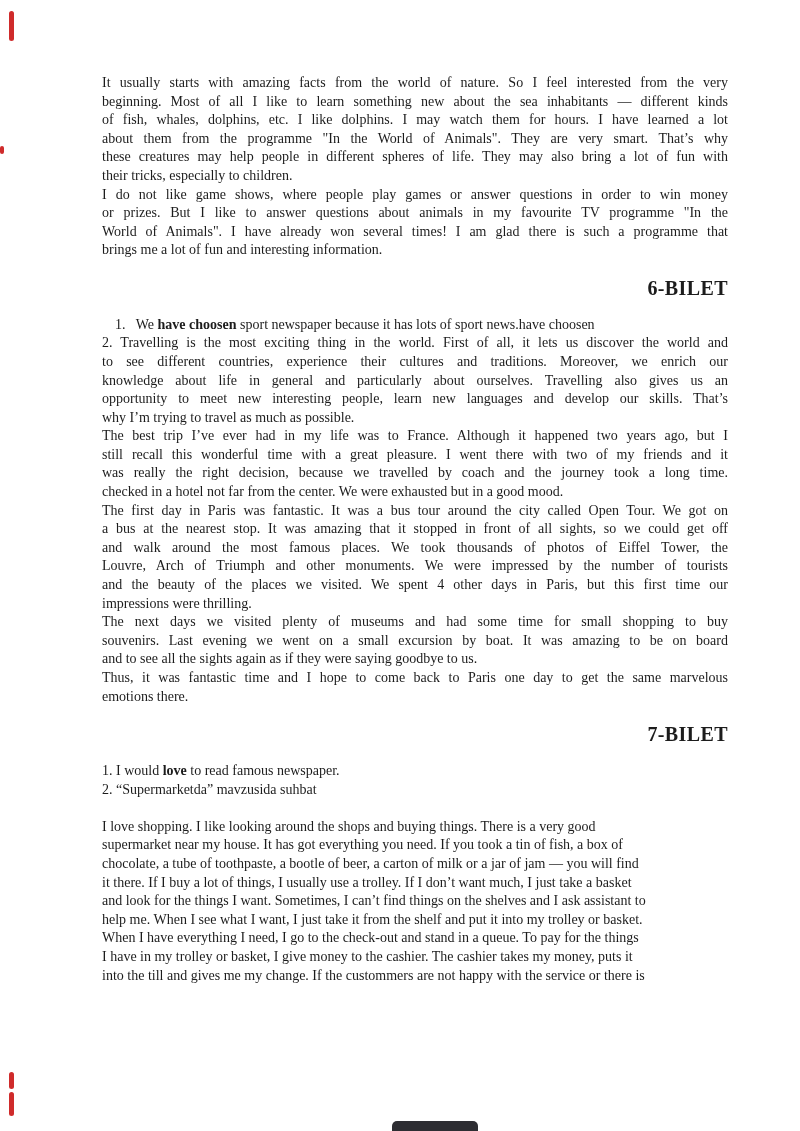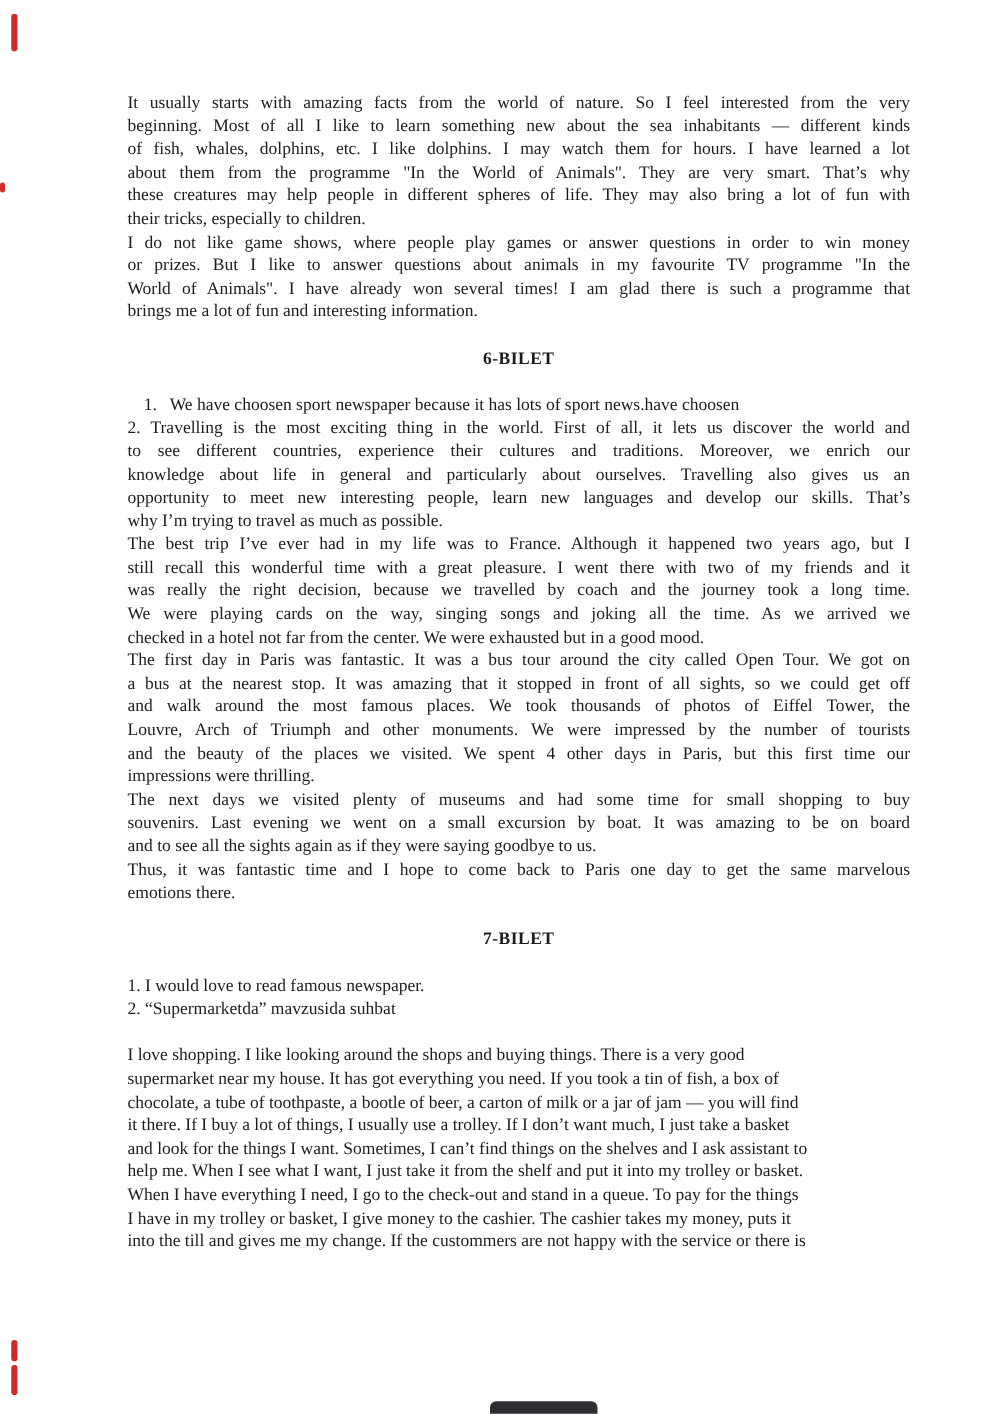"6-BILET" .heading { font-size: 14px -> 20px; text-align: center -> right }
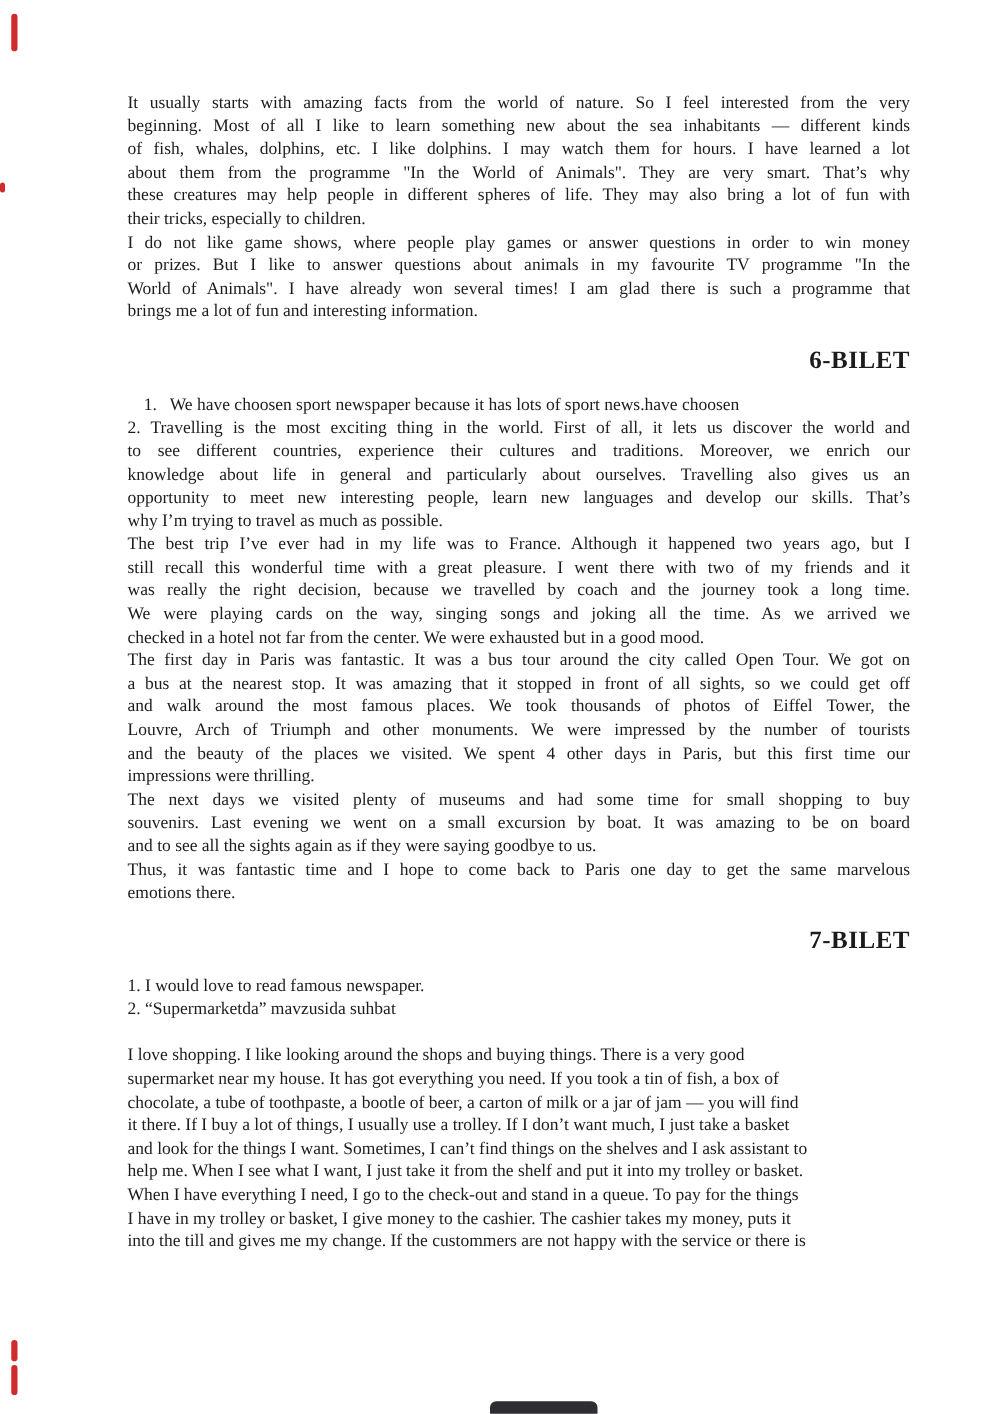"have choosen" b { font-weight: normal -> bold }
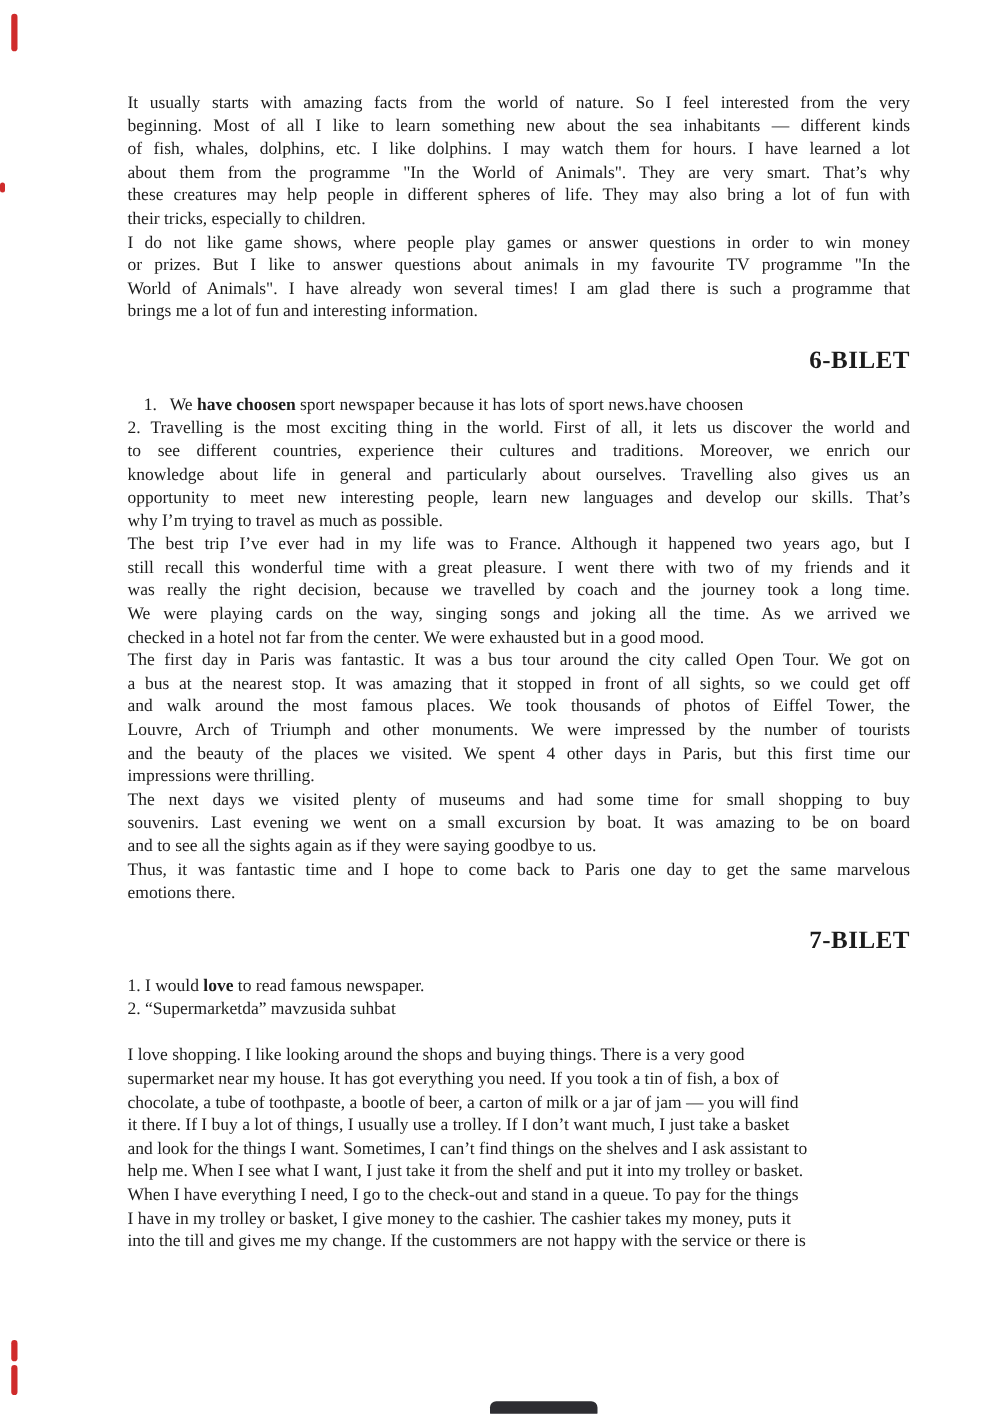"We were playing cards on" div.line { html: <div><span><span>We were playing cards on the way, singing songs and joking all the time. As we arrived we</span></span></div> -> none }
